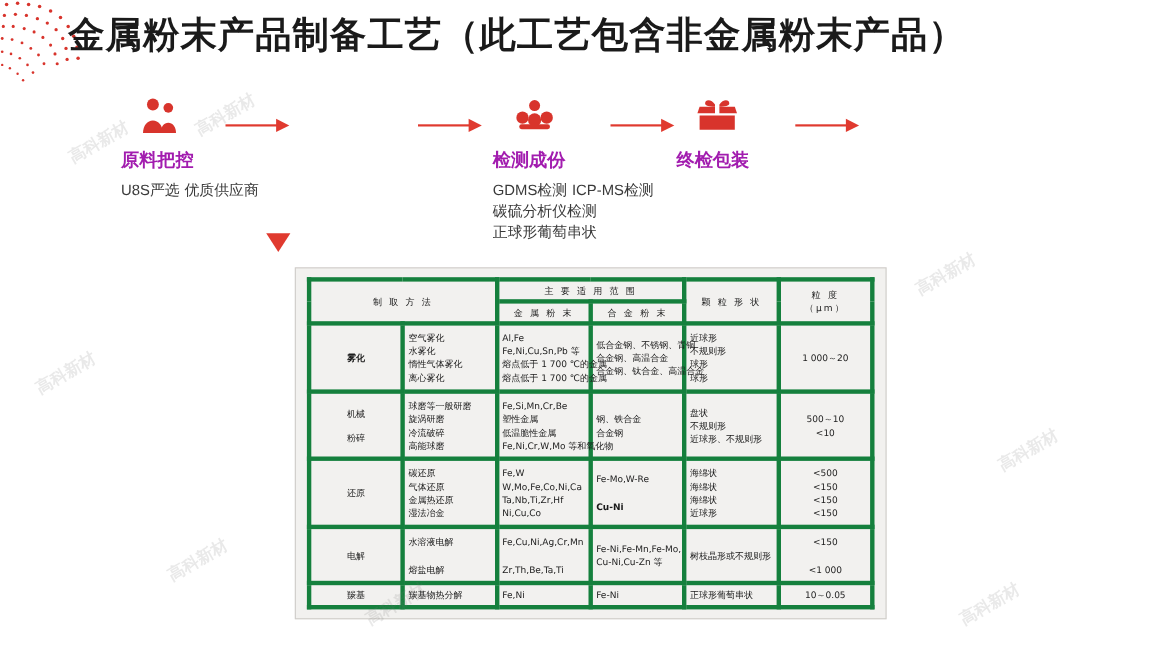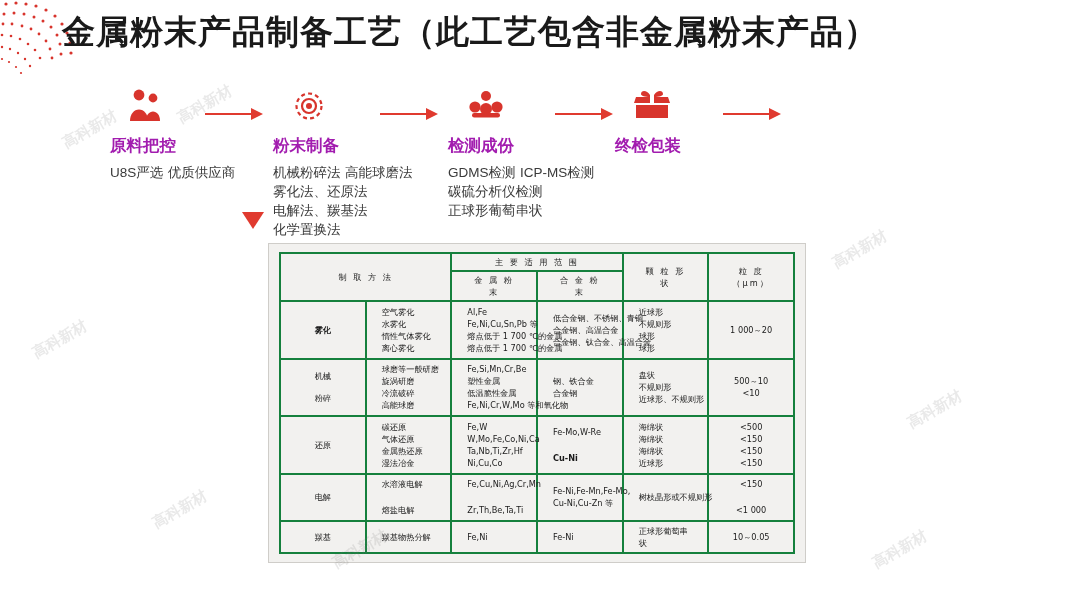"粉末制备" div.step { html: <div> <div> <svg> <g> <circle></circle> <circle></circle> </g> <circle></circle> </svg> </div> <div>粉末制备</div> <div> <span>机械粉碎法</span> <span>高能球磨法</span> <span>雾化法、还原法</span> <span>电解法、羰基法</span> <span>化学置换法</span> </div> </div> -> none }
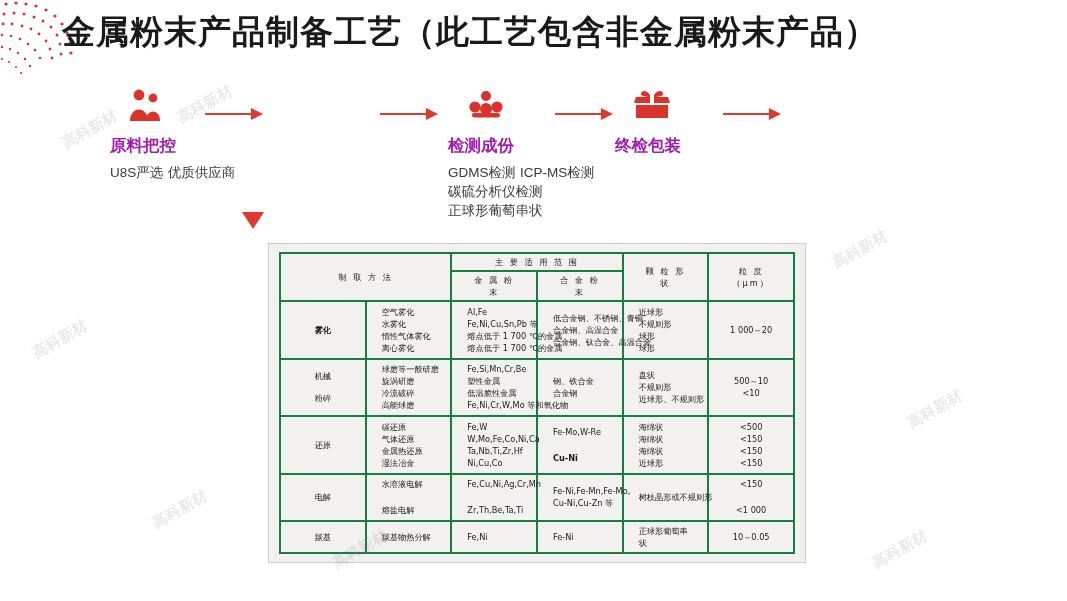"主 要 适 用 范" table.proc td, table.proc th { border: 2px solid #15803d -> 4px solid #15803d; padding: 2px 15px -> 2px 3px }
